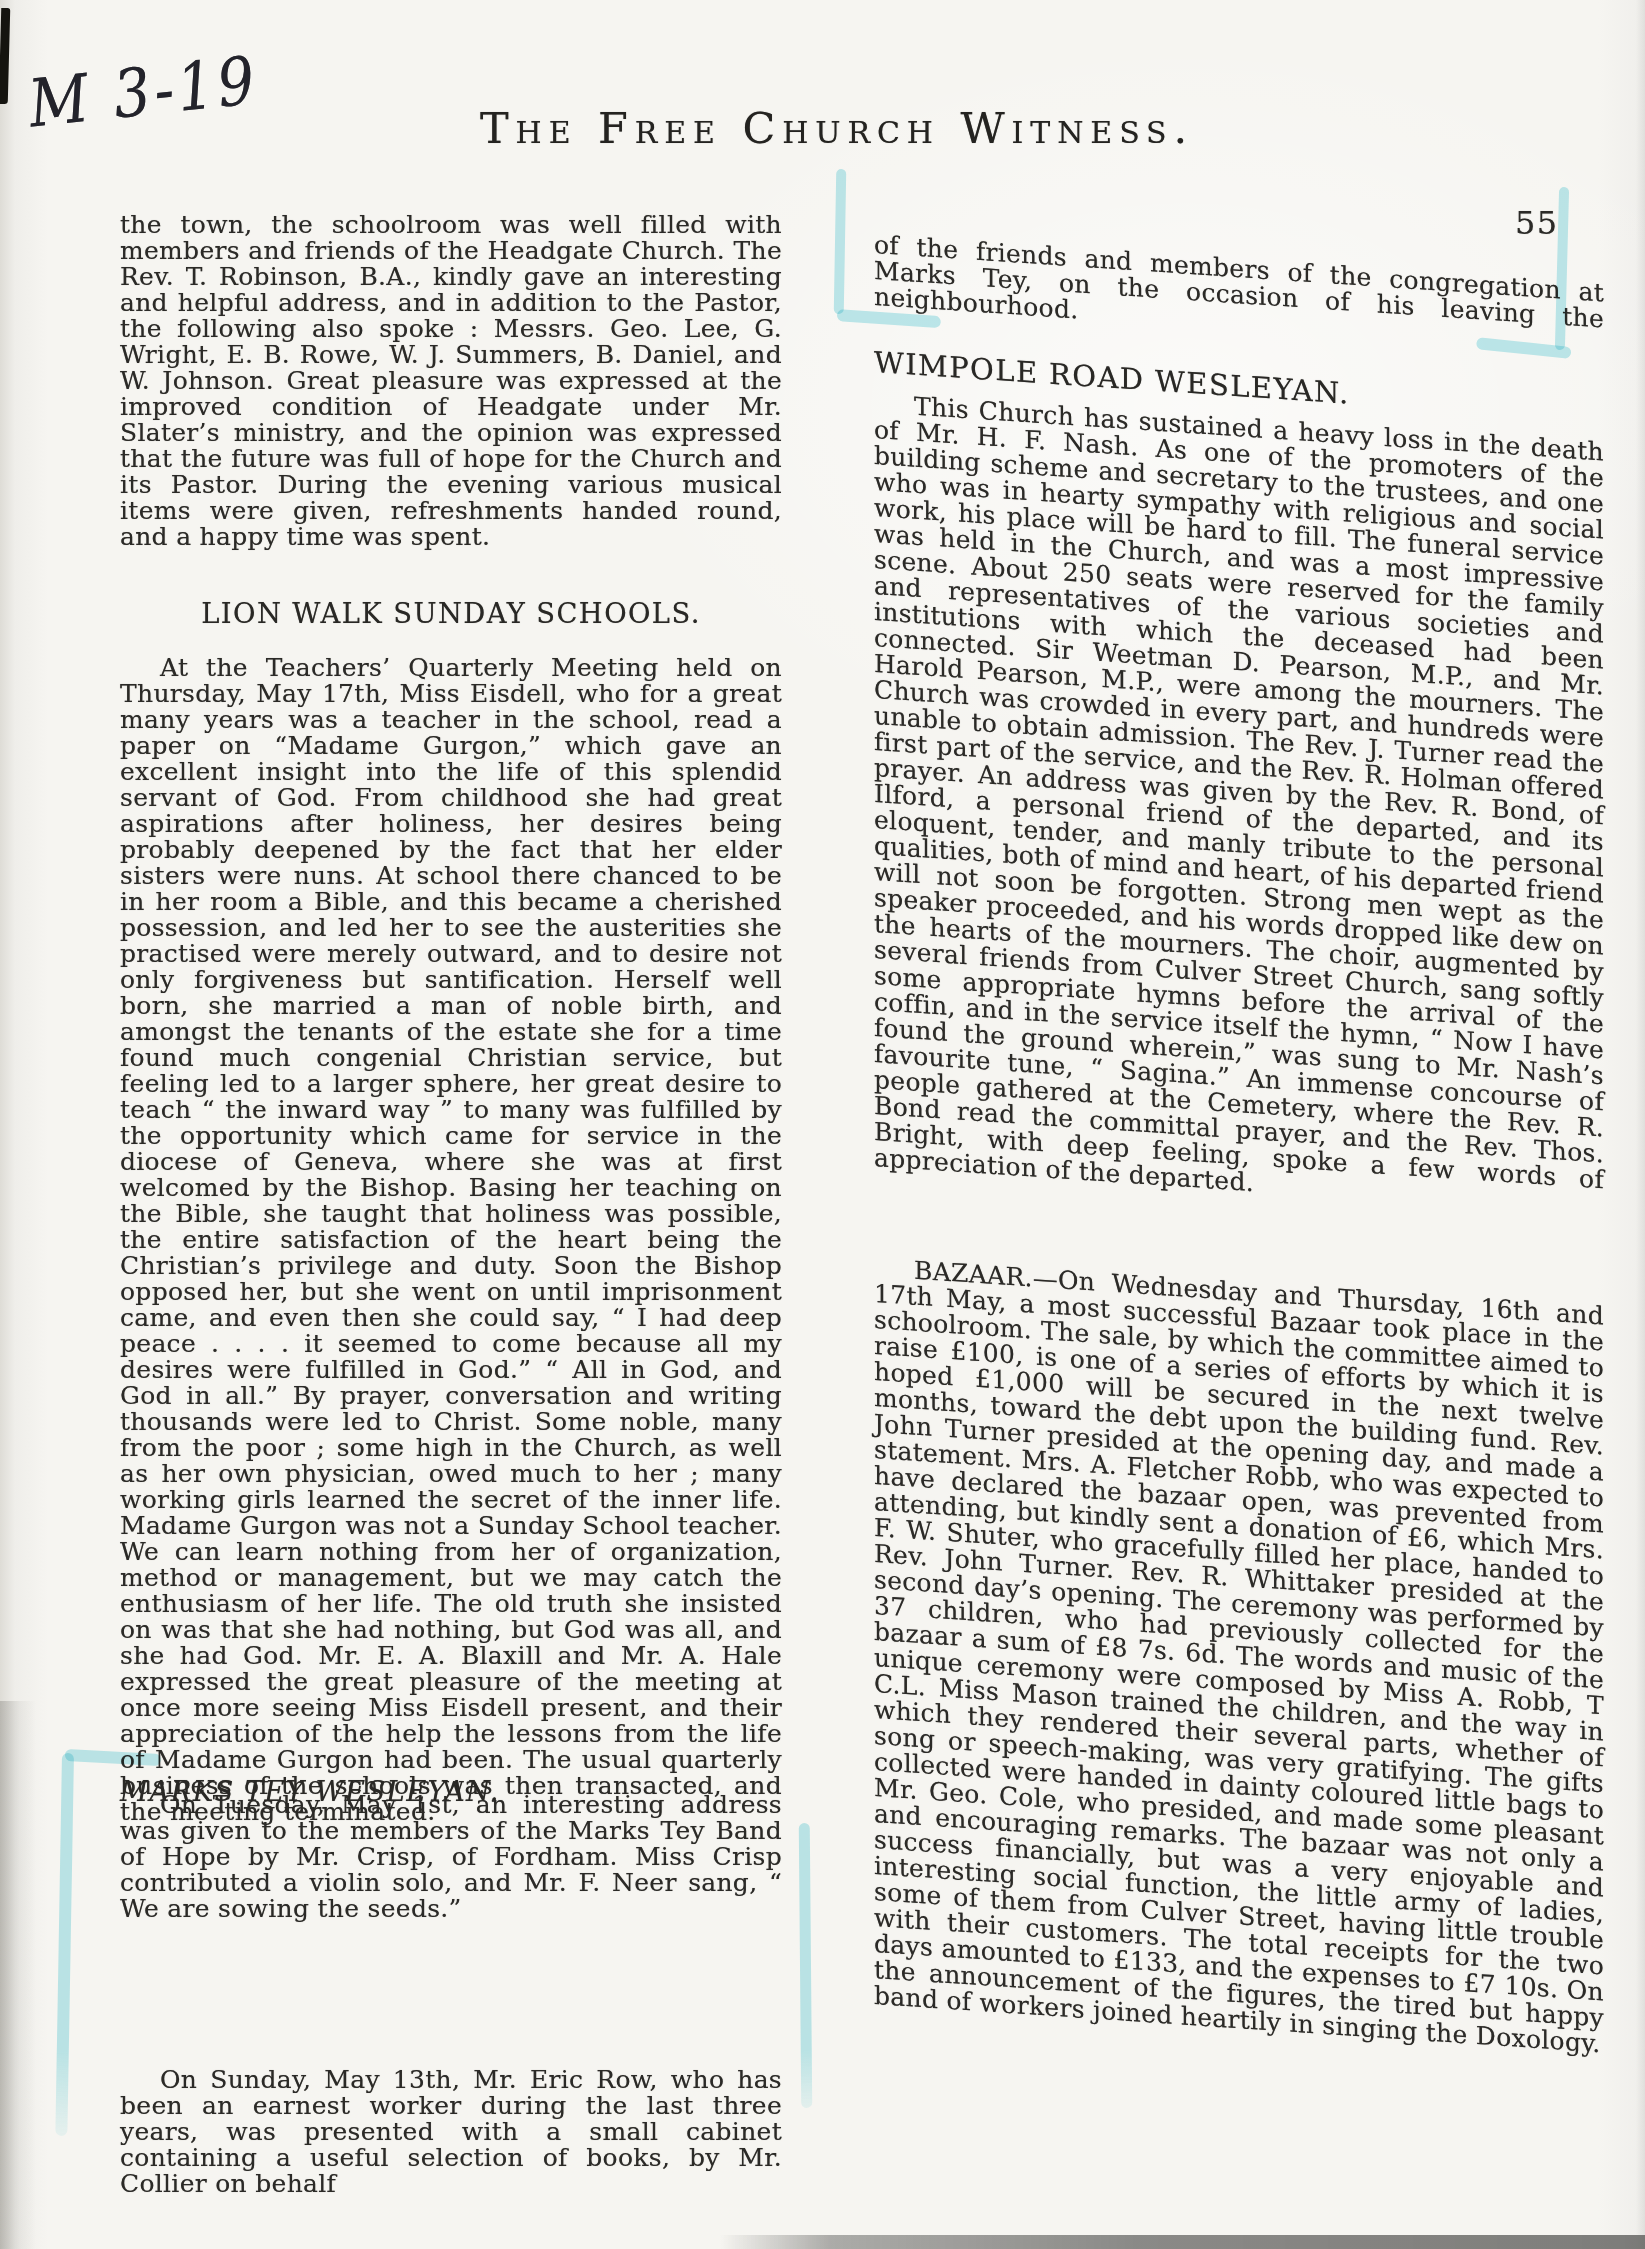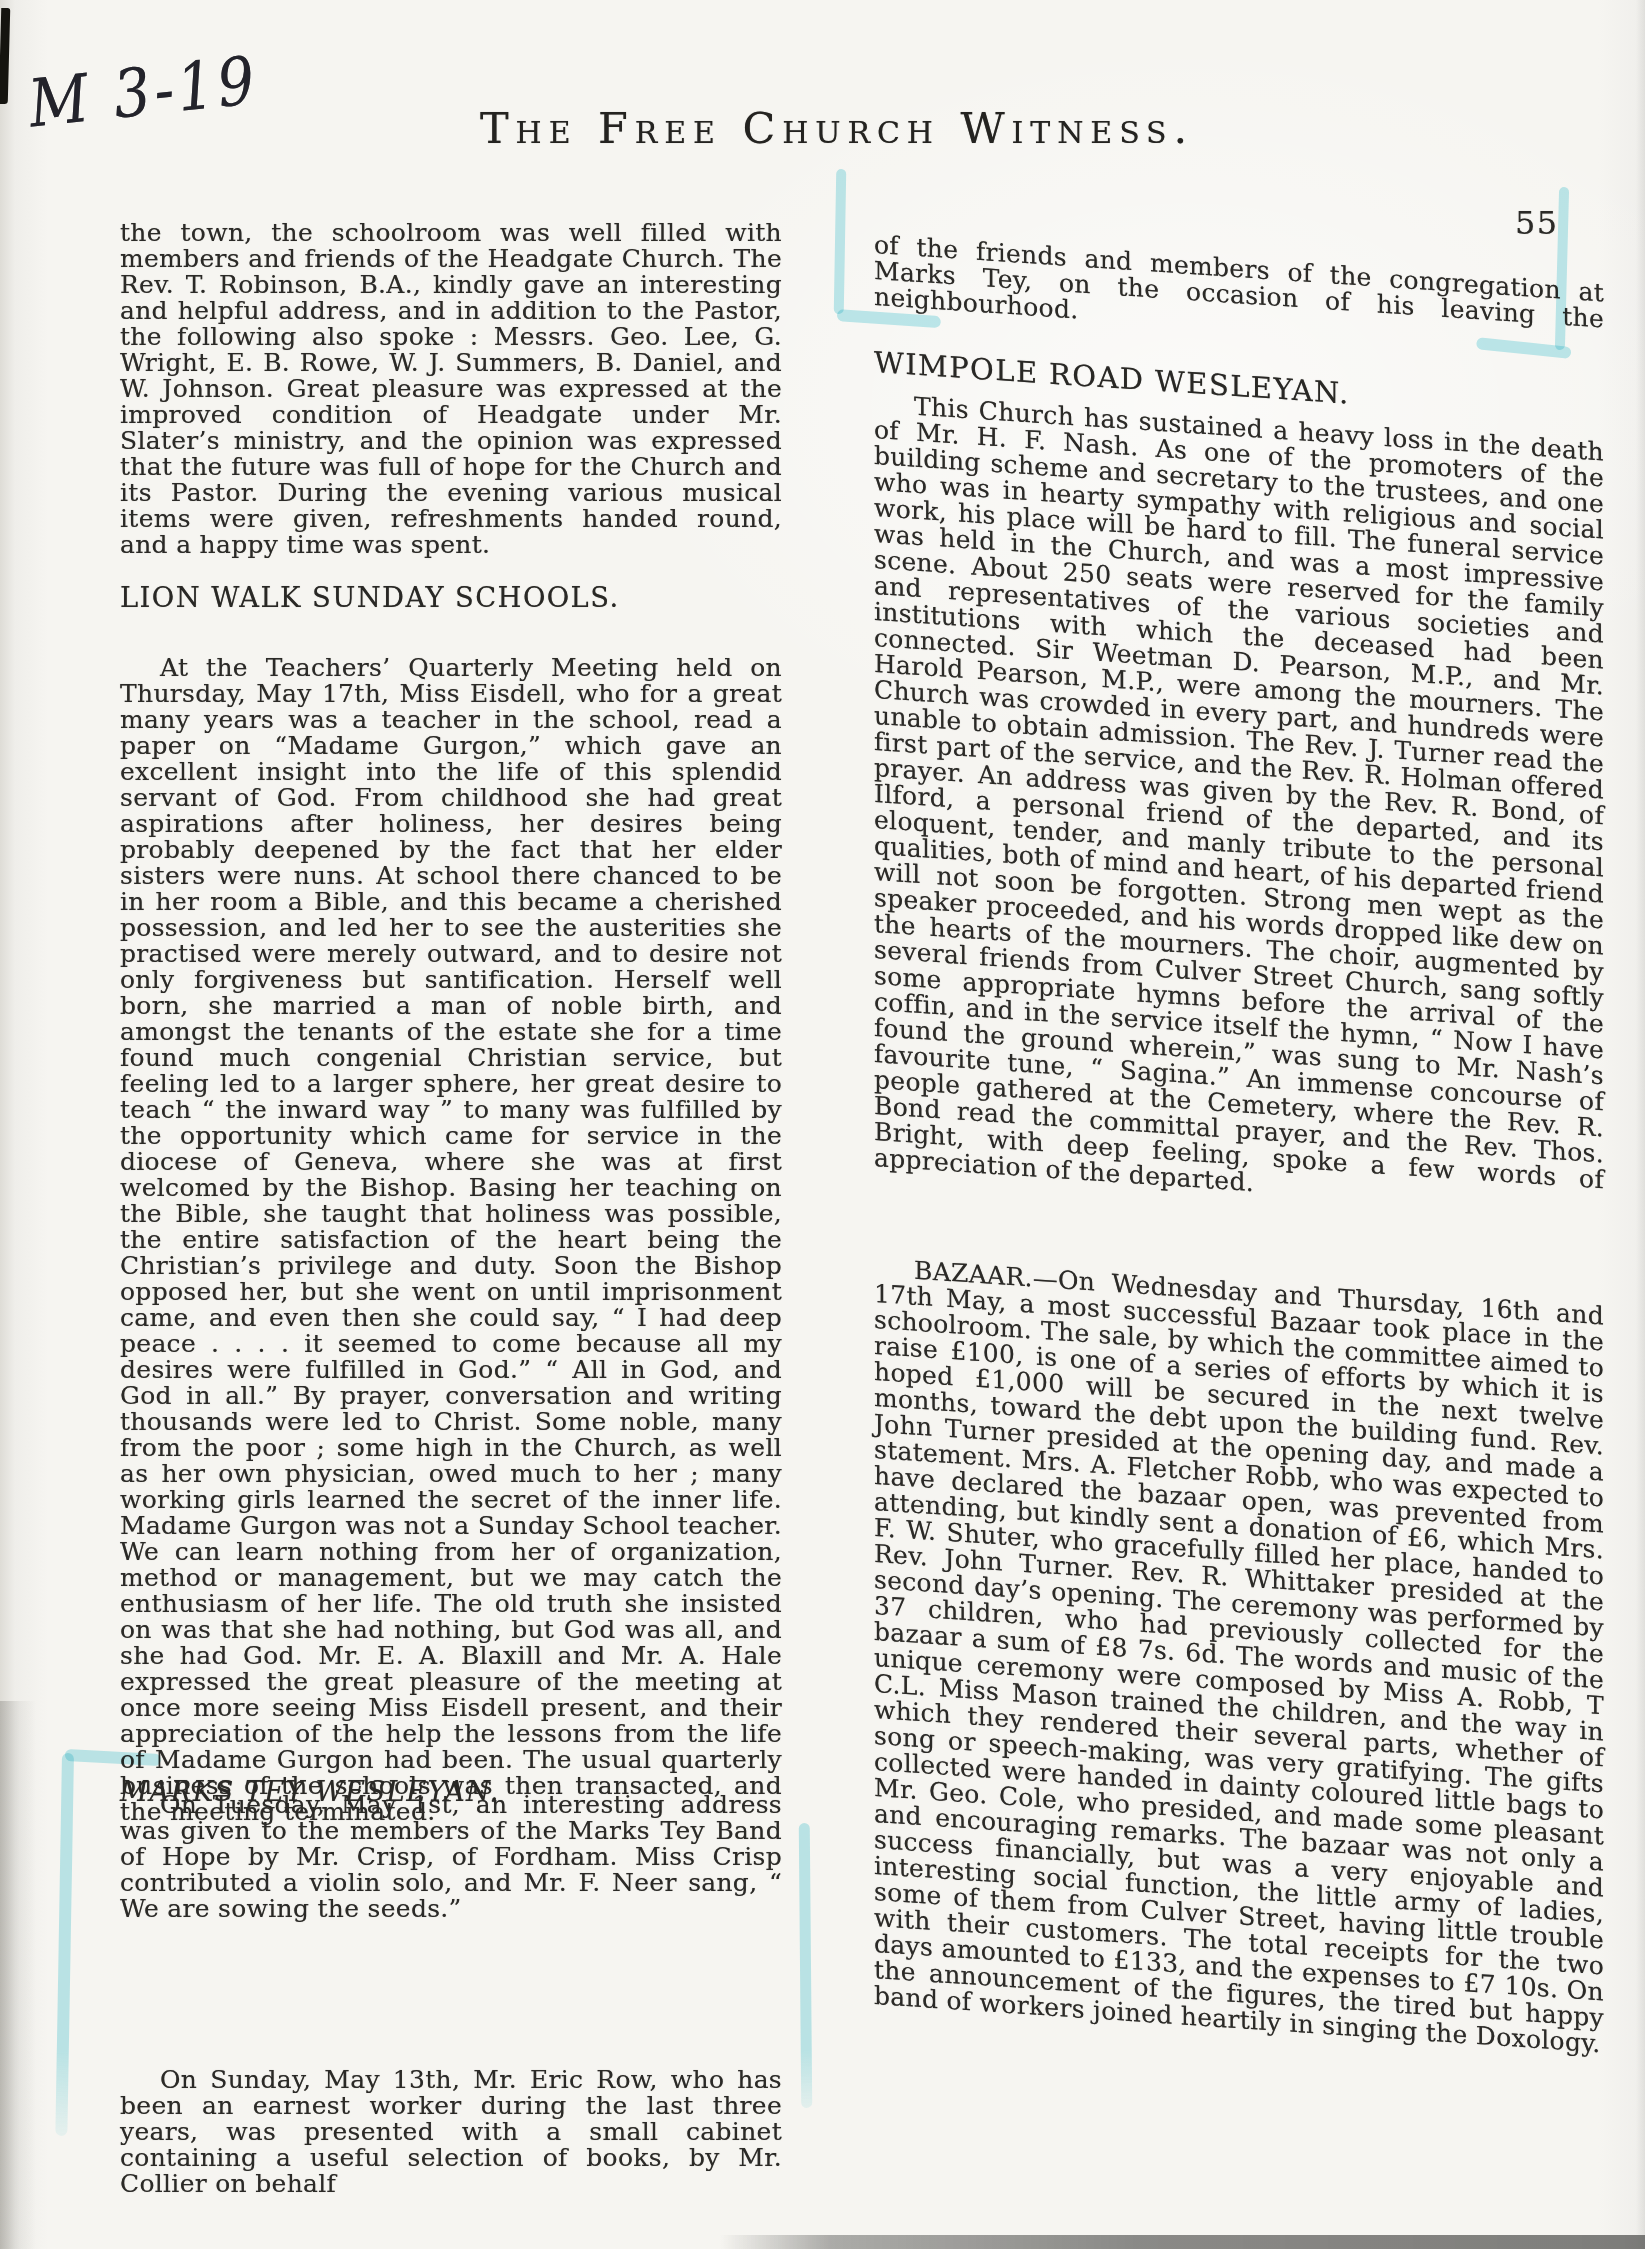"the town, the schoolroom was" .lp1 { top: 16px -> 8px }
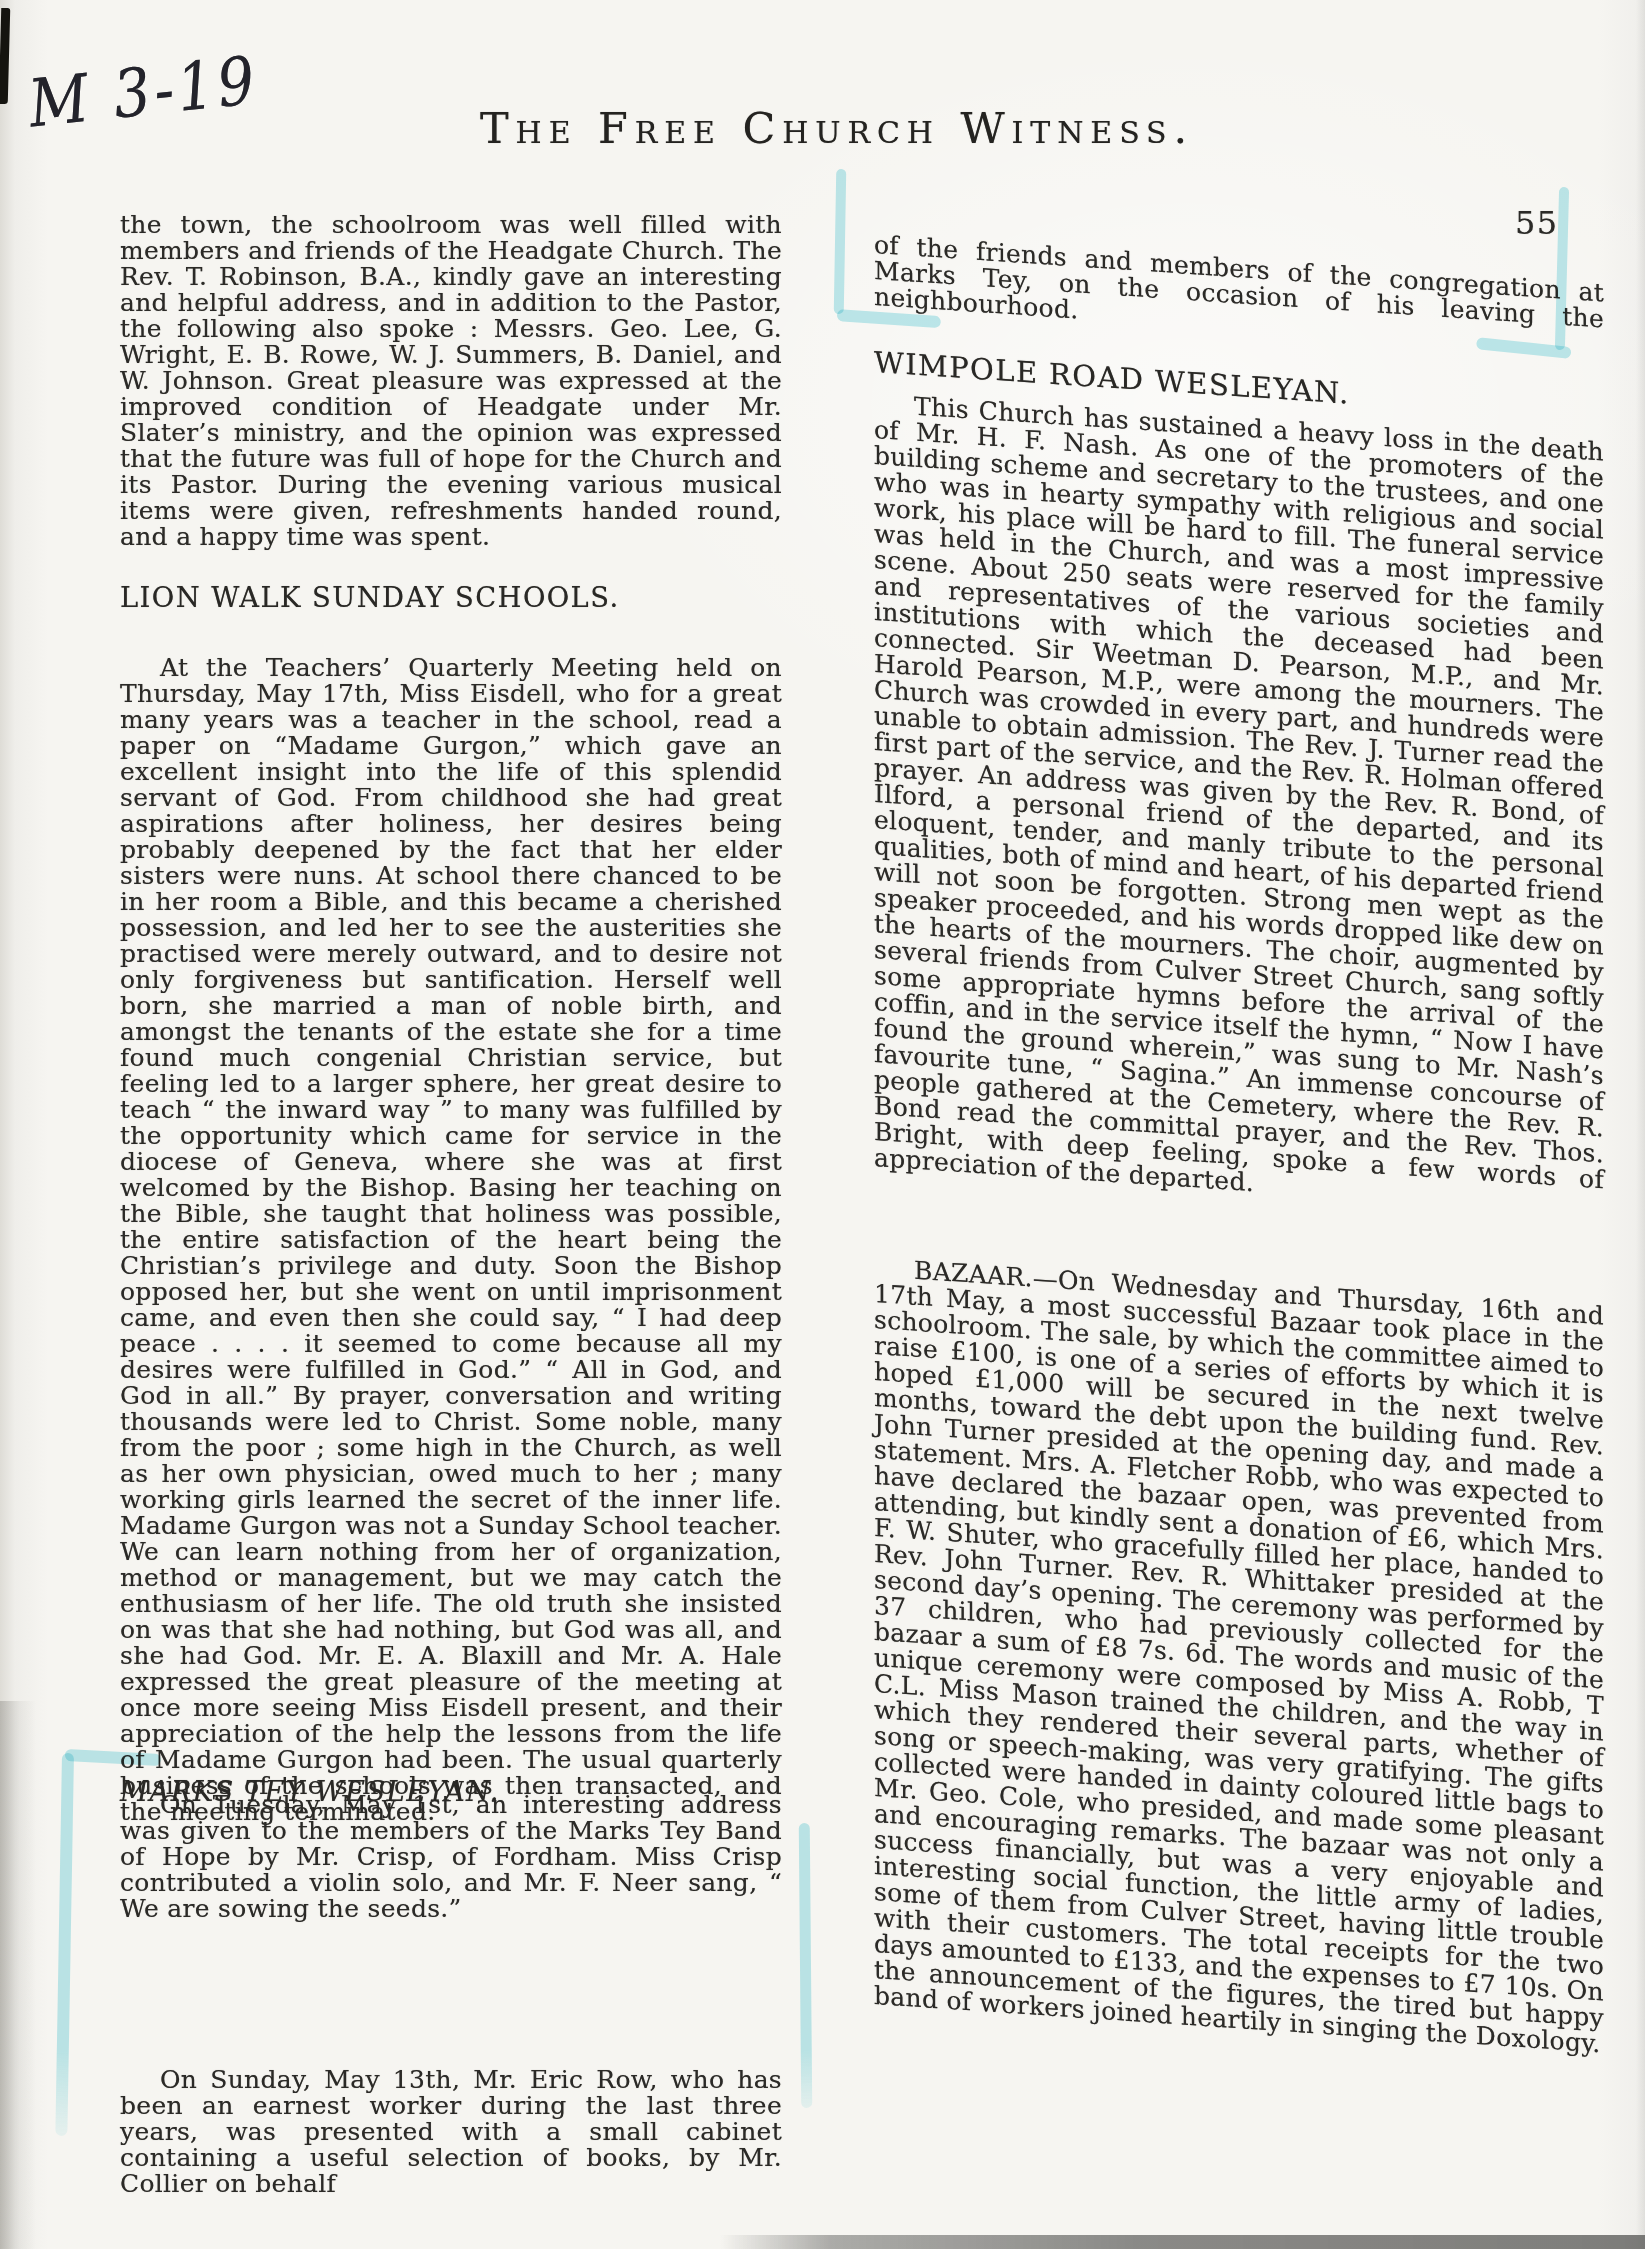"LION WALK SUNDAY SCHOOLS." .lh1 { text-align: none -> center; top: 378px -> 394px }
